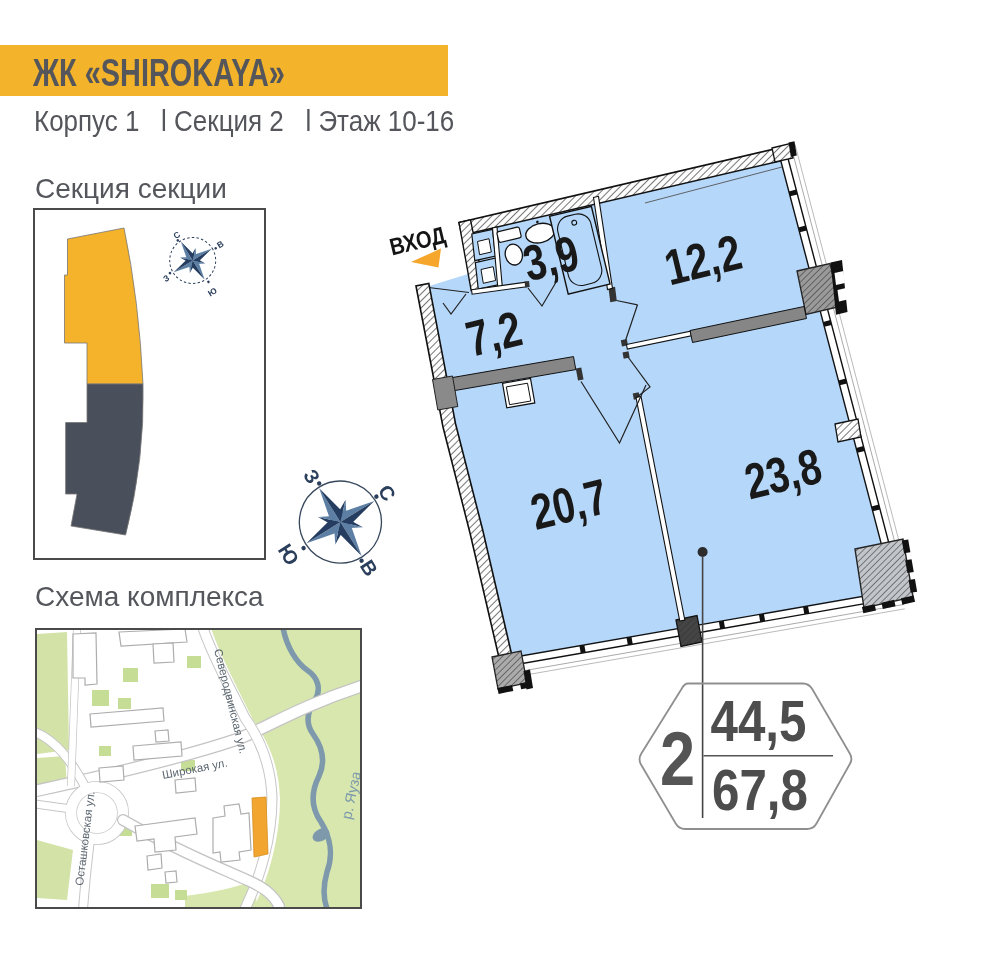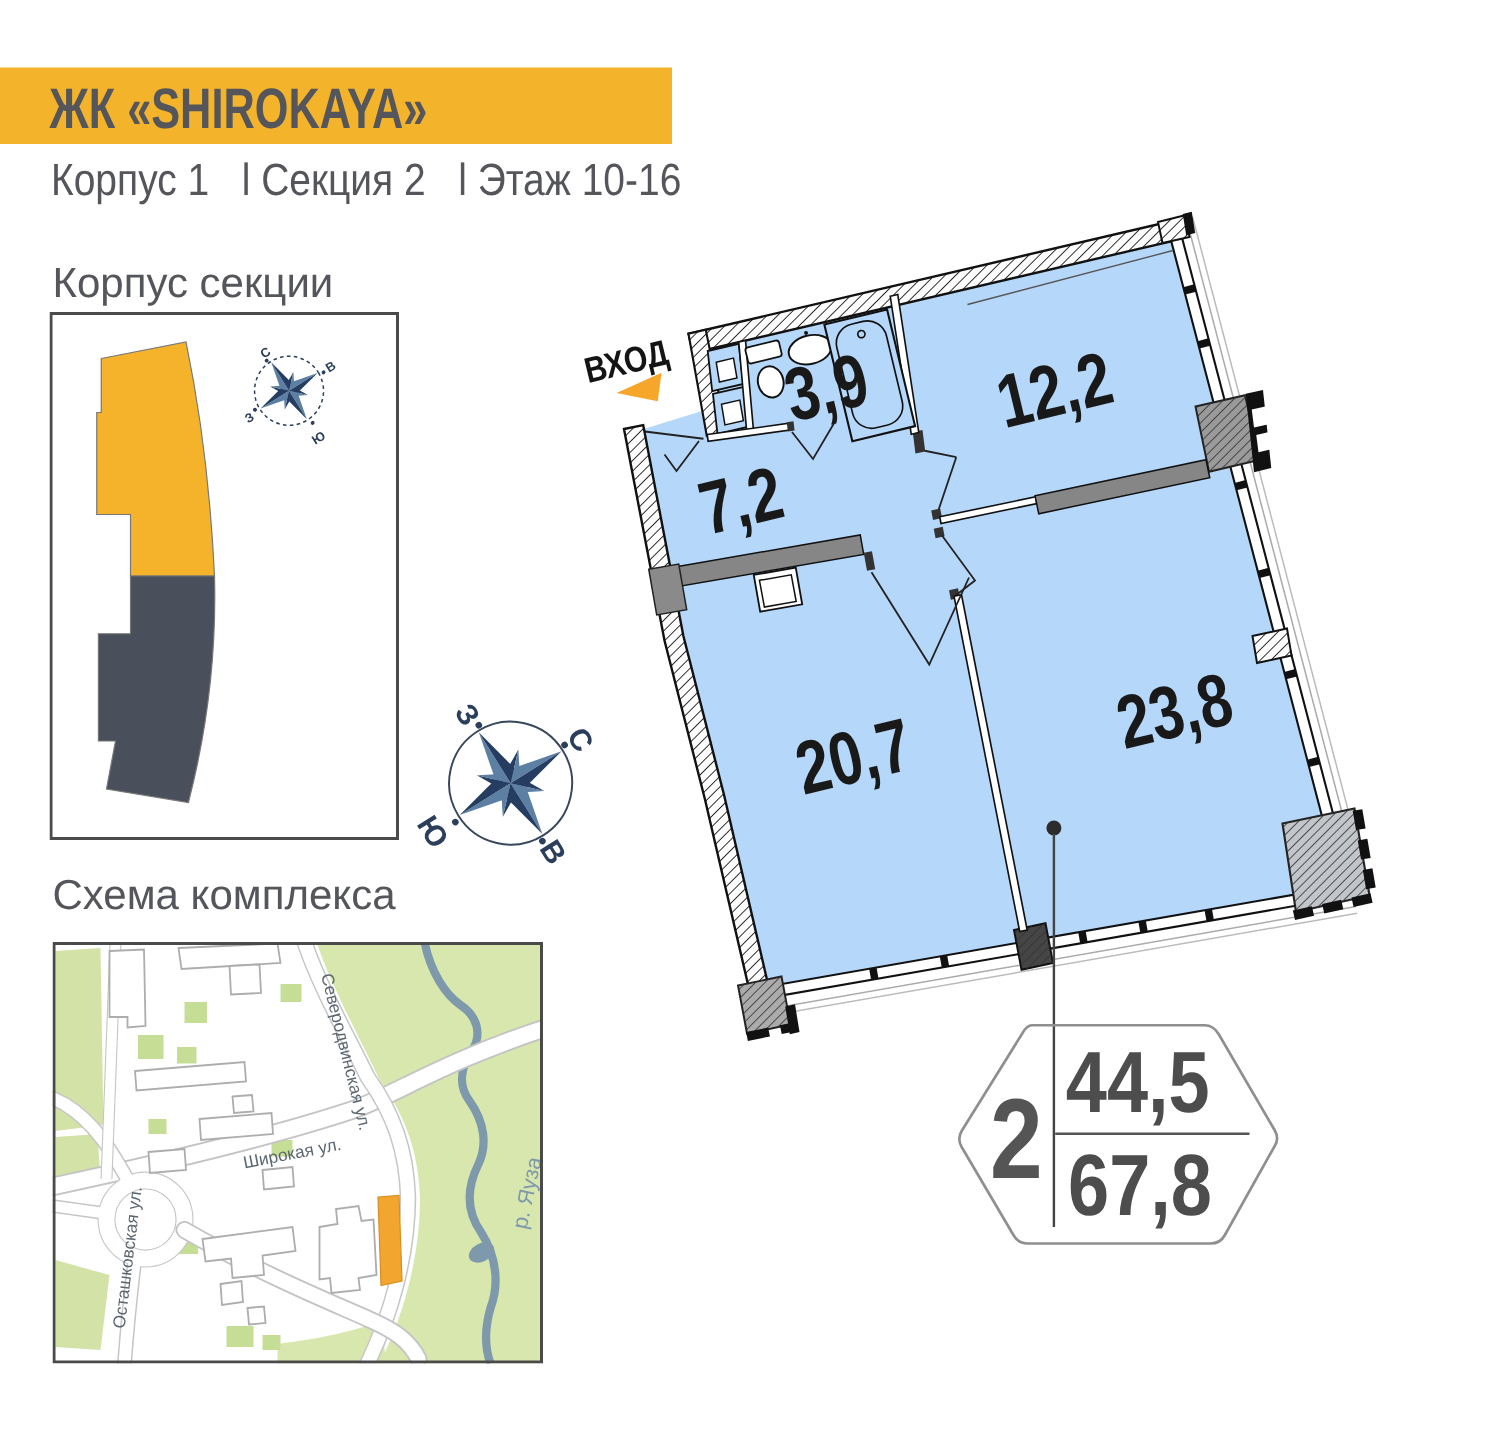"Корпус секции" div.abs { text: Корпус -> Секция }
